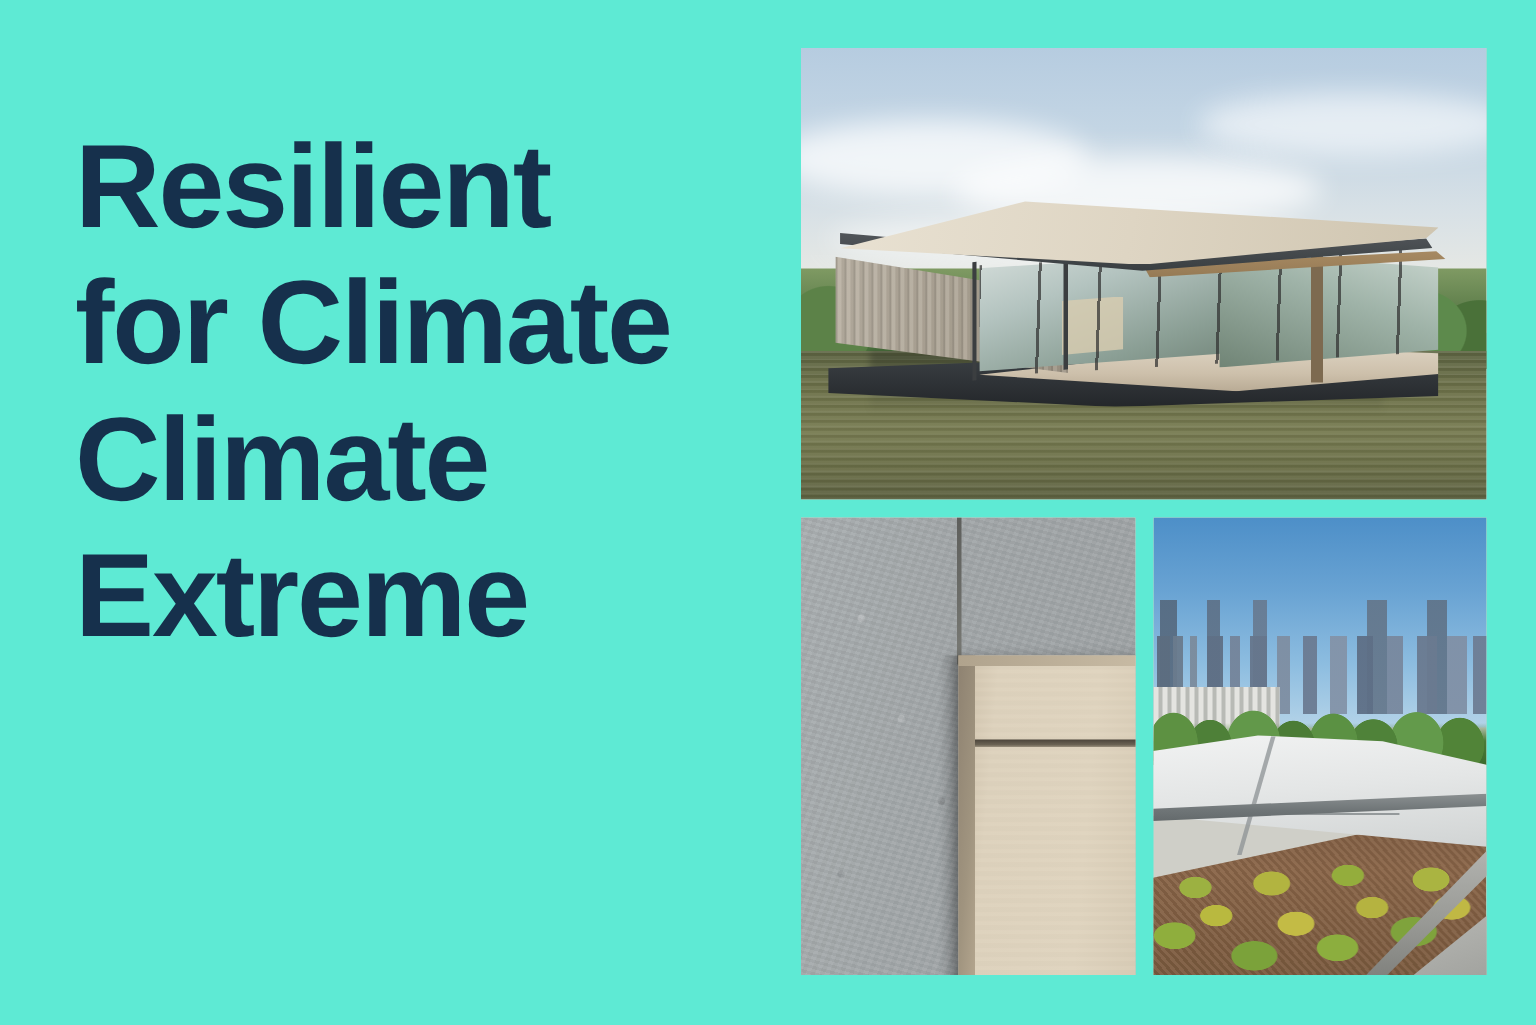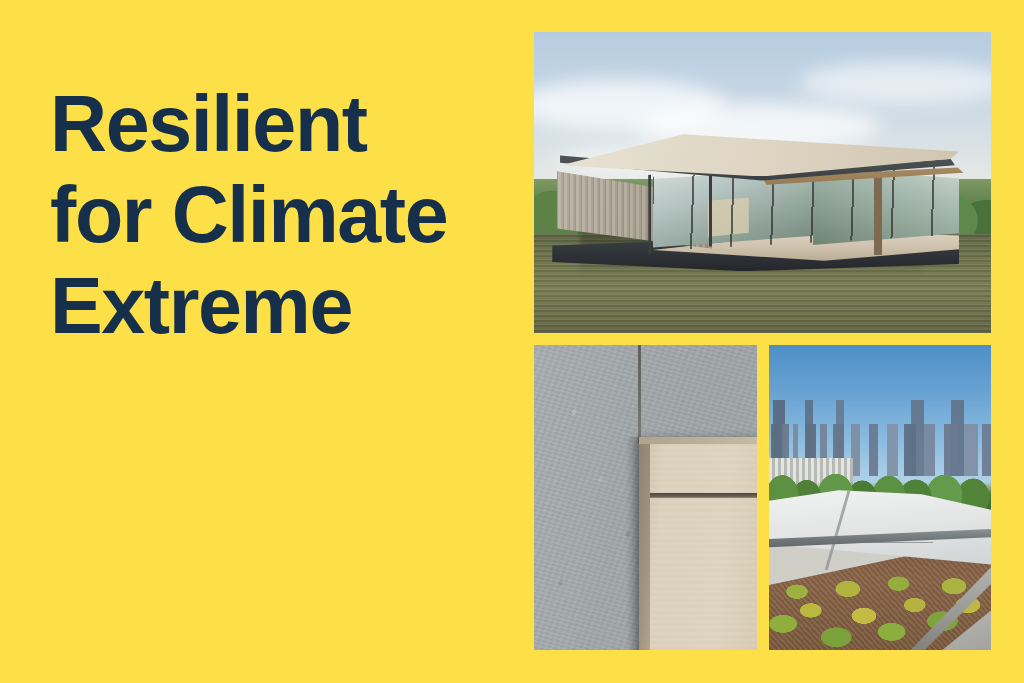"Resilient" #poster { background: #fde047 -> #5eead4 }
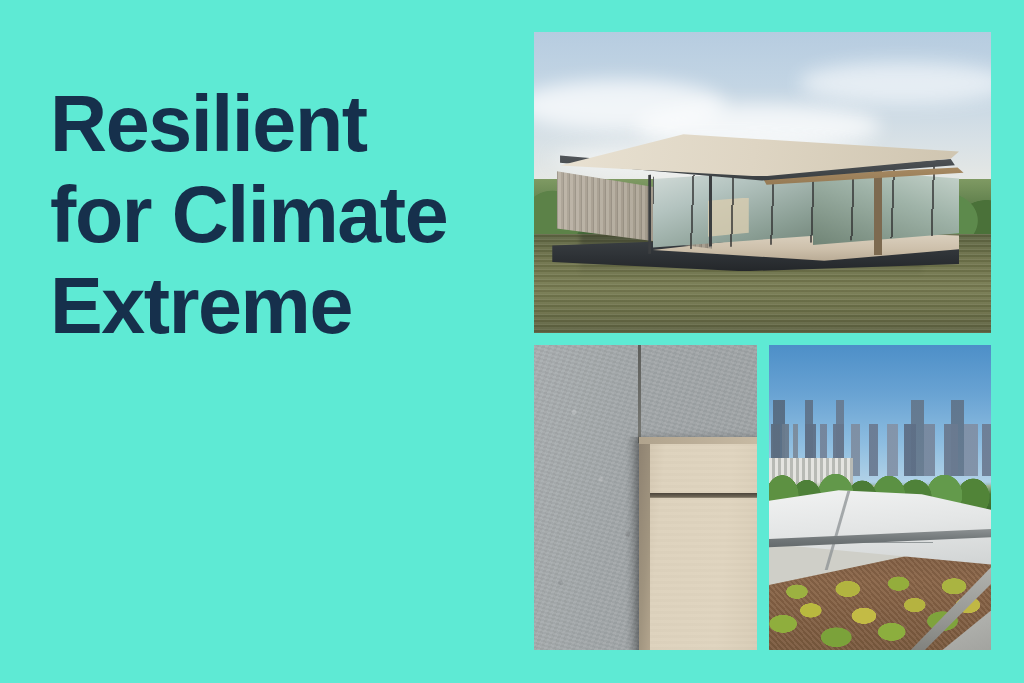"Climate" span.hl-line { html: none -> <span>Climate</span> }
